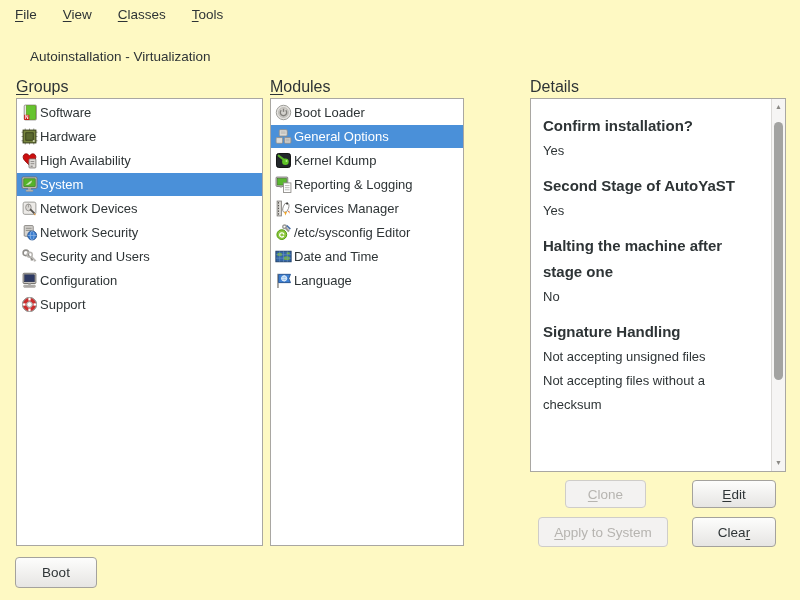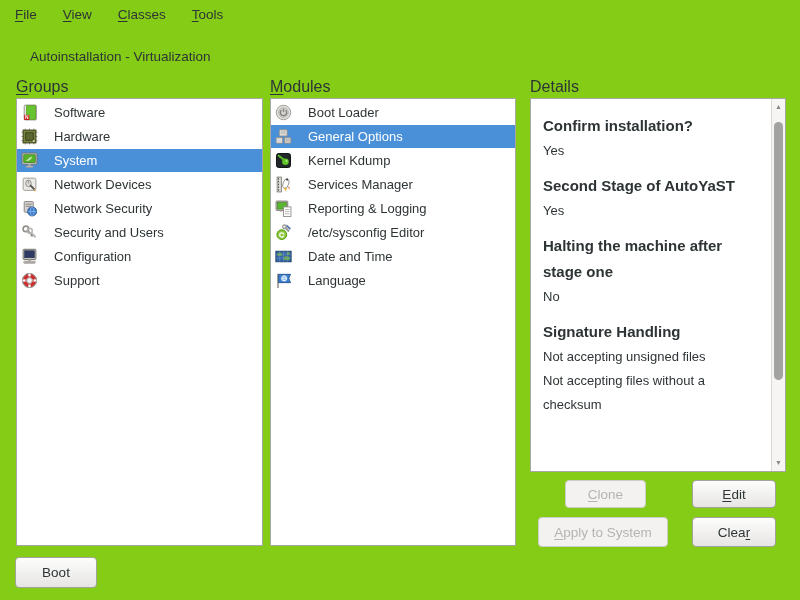"File" #app { background: #84cc16 -> #fef9c3 }
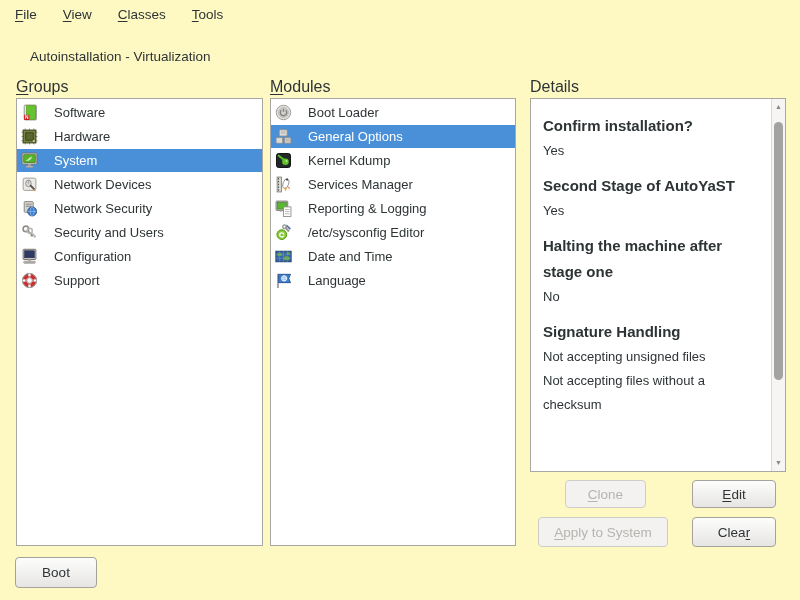"Software" .row { gap: 16px -> 2px }
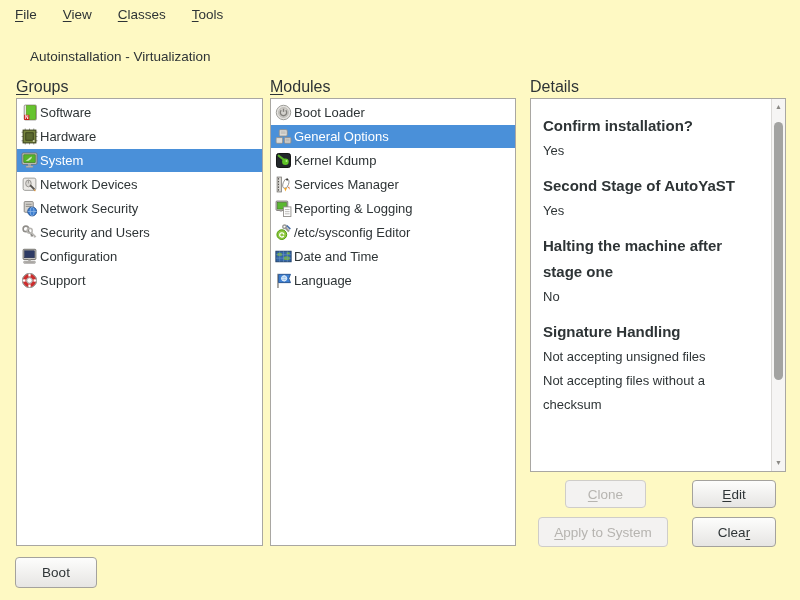"Boot Loader" div.listbox { width: 246px -> 194px }
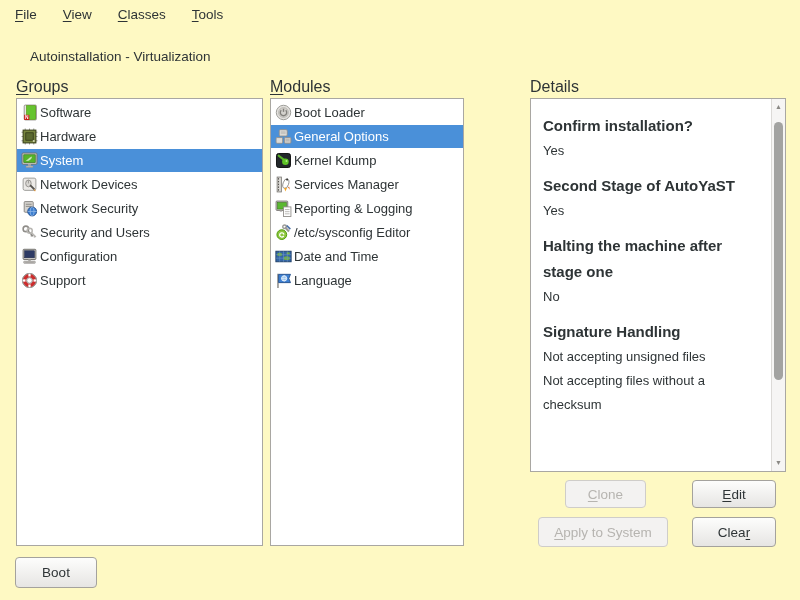"High Availability" div.row { html: none -> <div> <span> <svg> <path></path> <rect></rect> <line></line> <line></line> <rect></rect> </svg> </span> <span>High Availability</span> </div> }
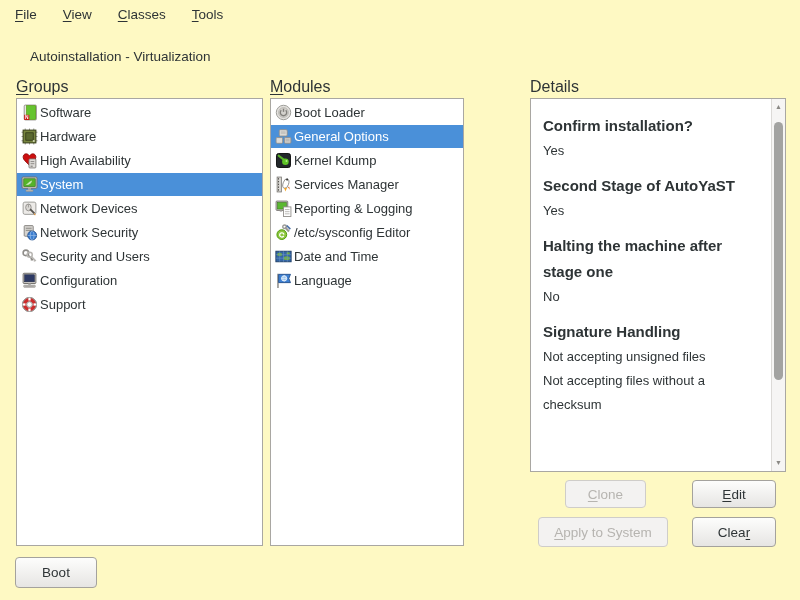"Services Manager" div.row { order: before "Reporting & Logging" -> after "Reporting & Logging" }
